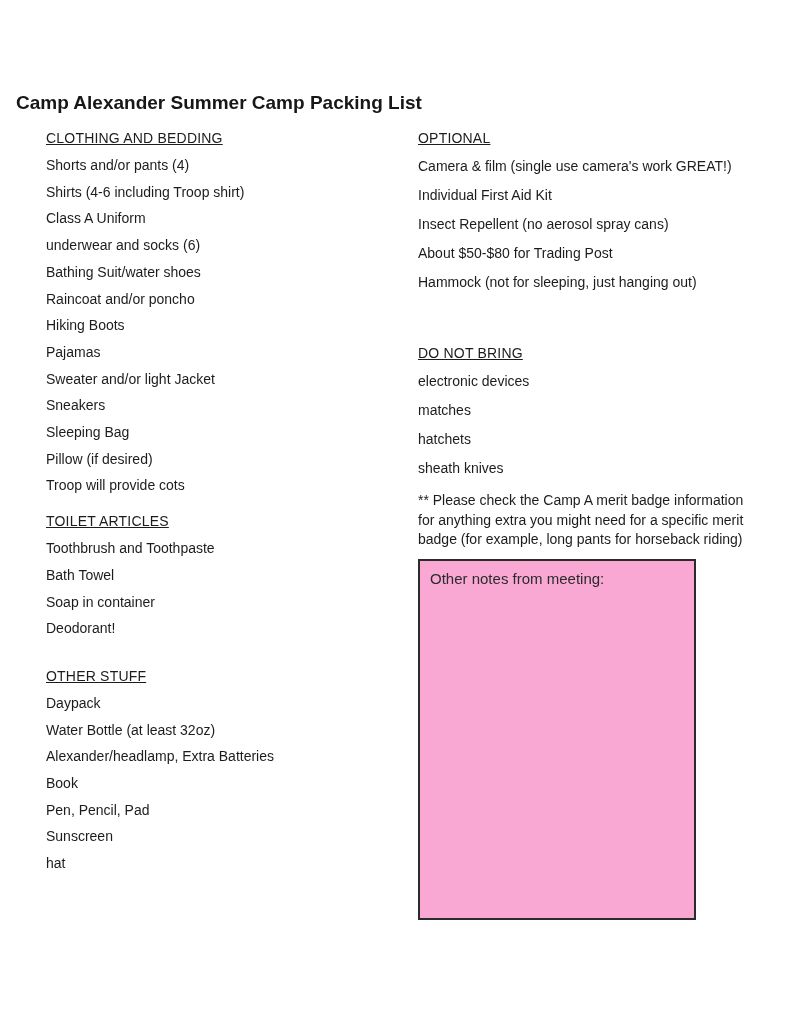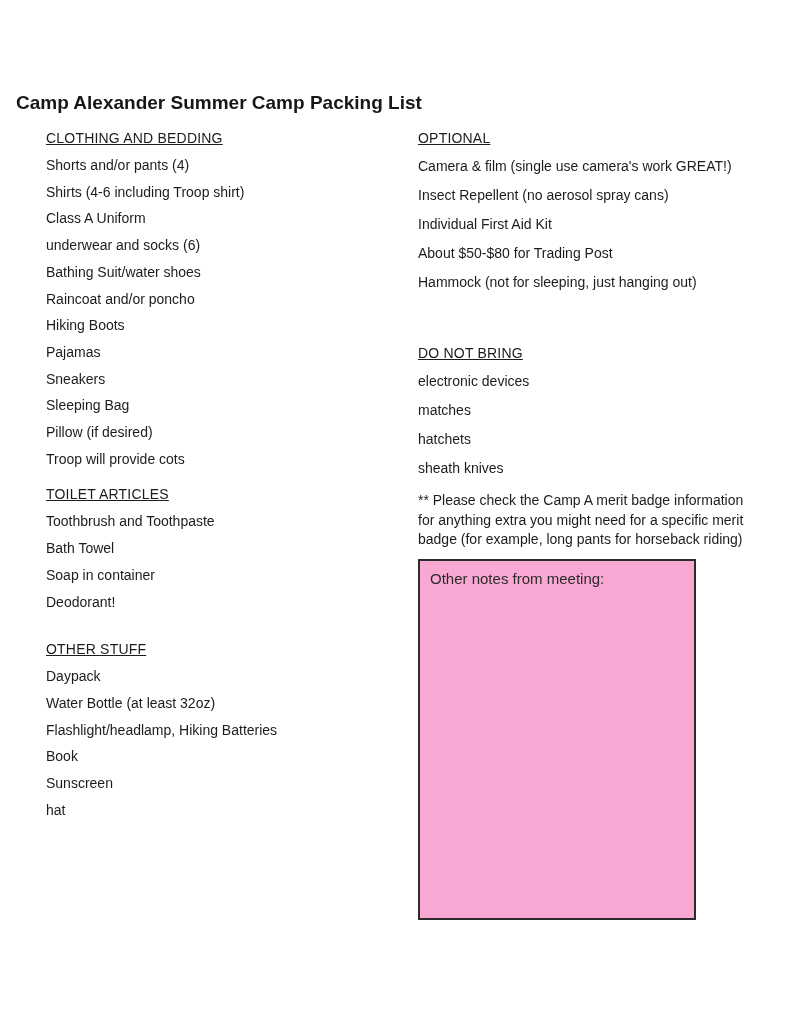"Insect Repellent (no aerosol spray" div.list-item { order: before "Individual First Aid Kit" -> after "Individual First Aid Kit" }
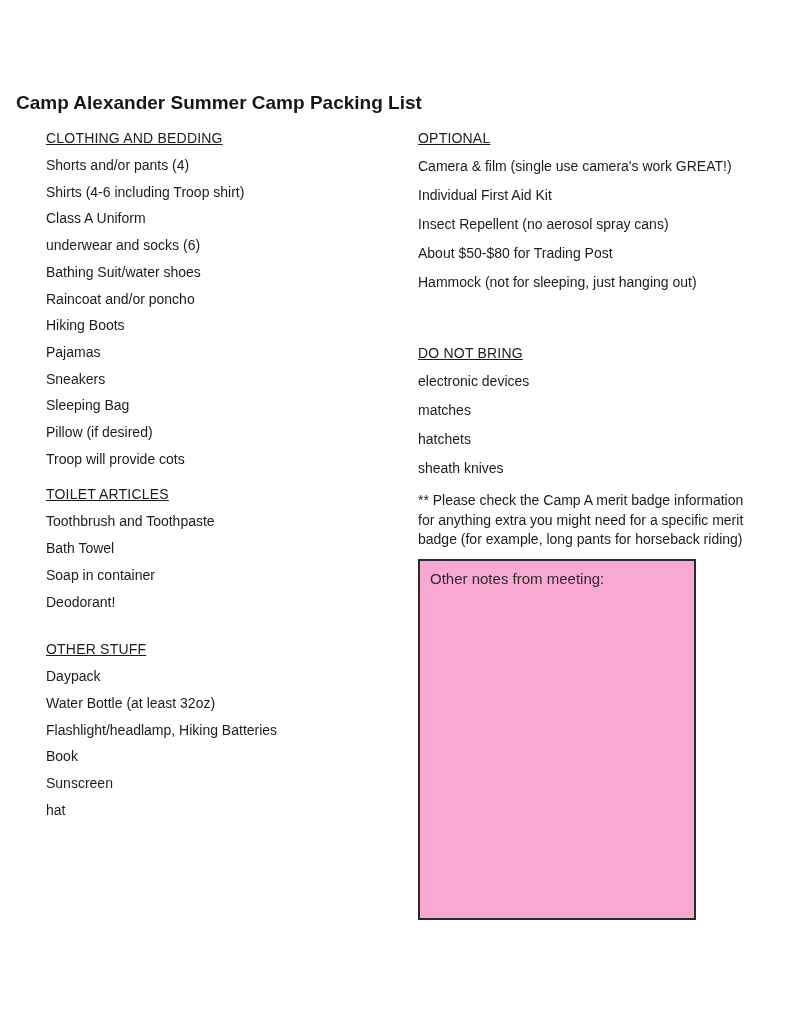"Sweater and/or light Jacket" div.list-item { html: none -> <div>Sweater and/or light Jacket</div> }
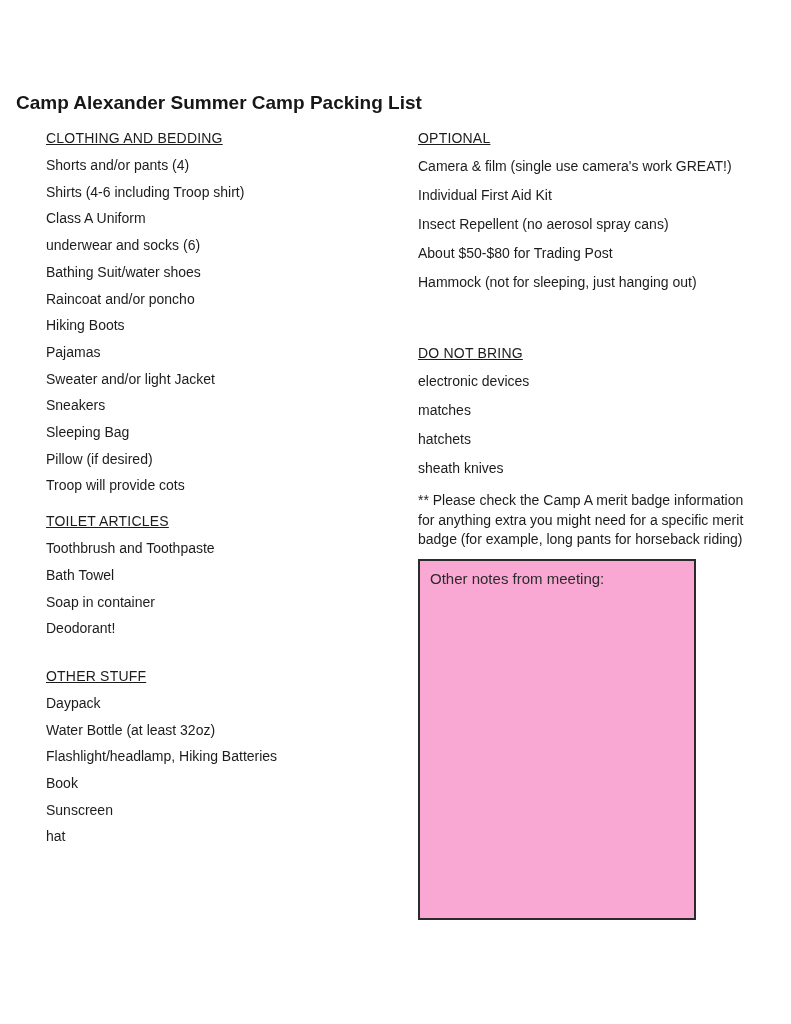"Flashlight/headlamp, Hiking Batteries" div.list-item { text: Flashlight/headlamp, Hiking -> Alexander/headlamp, Extra }
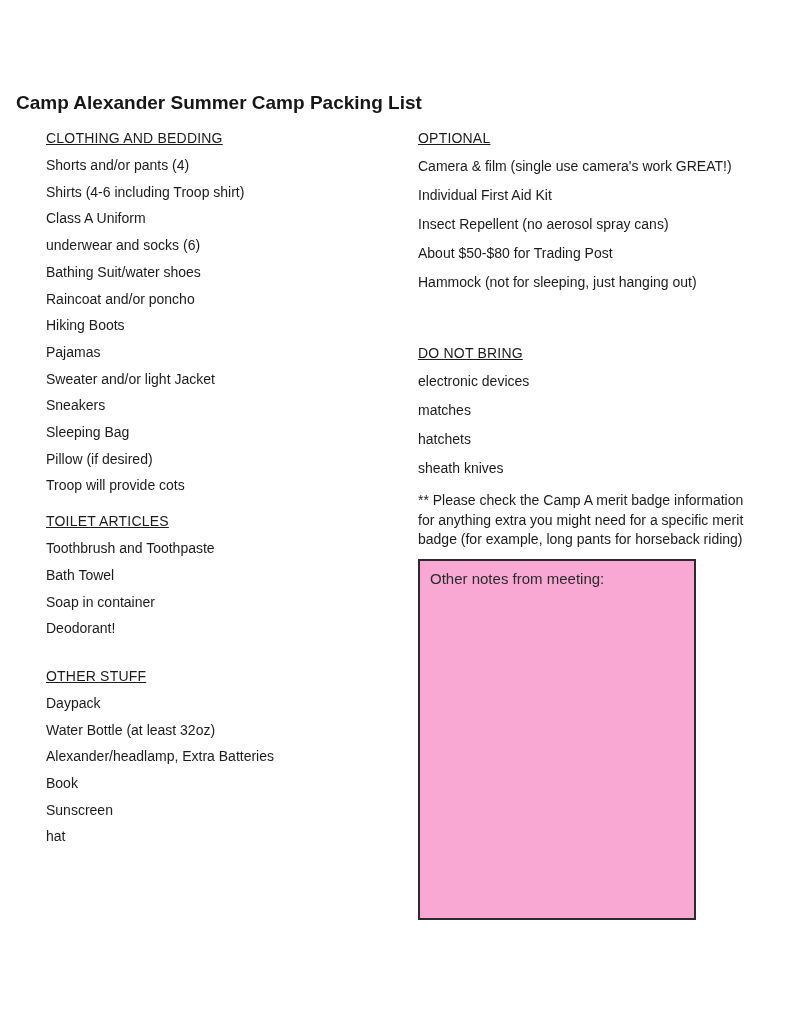"Pen, Pencil, Pad" div.list-item { html: none -> <div>Pen, Pencil, Pad</div> }
